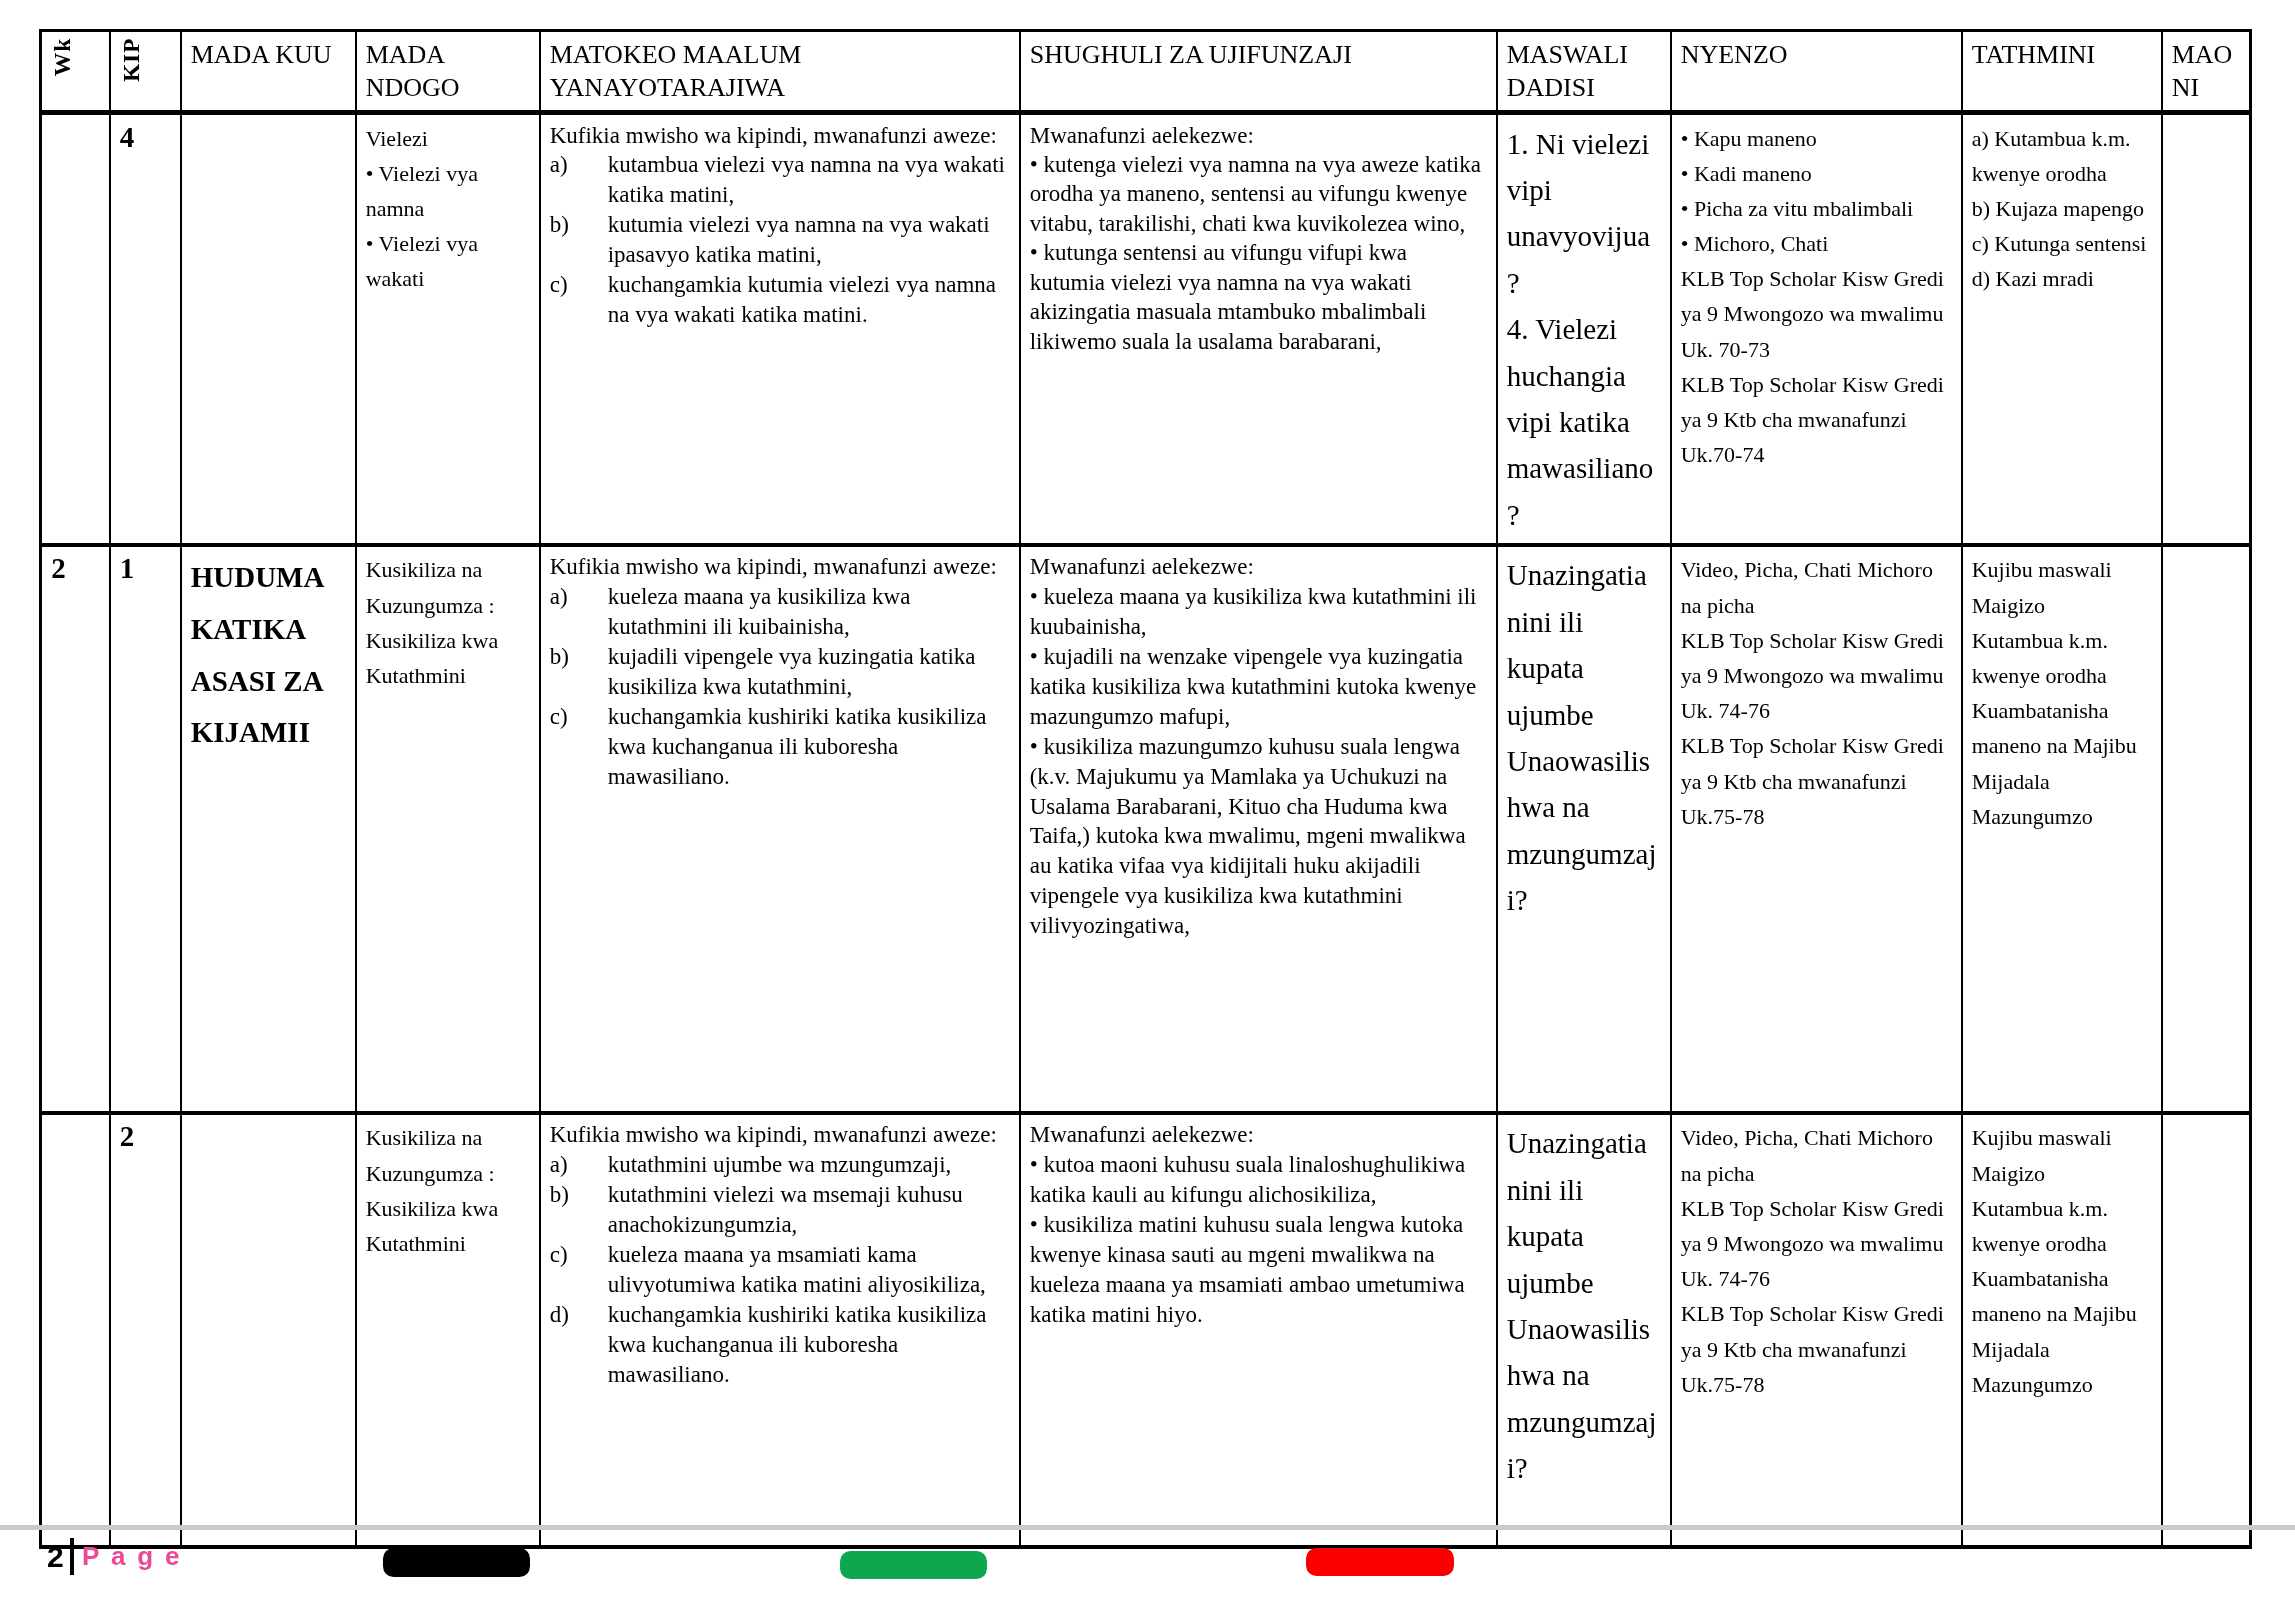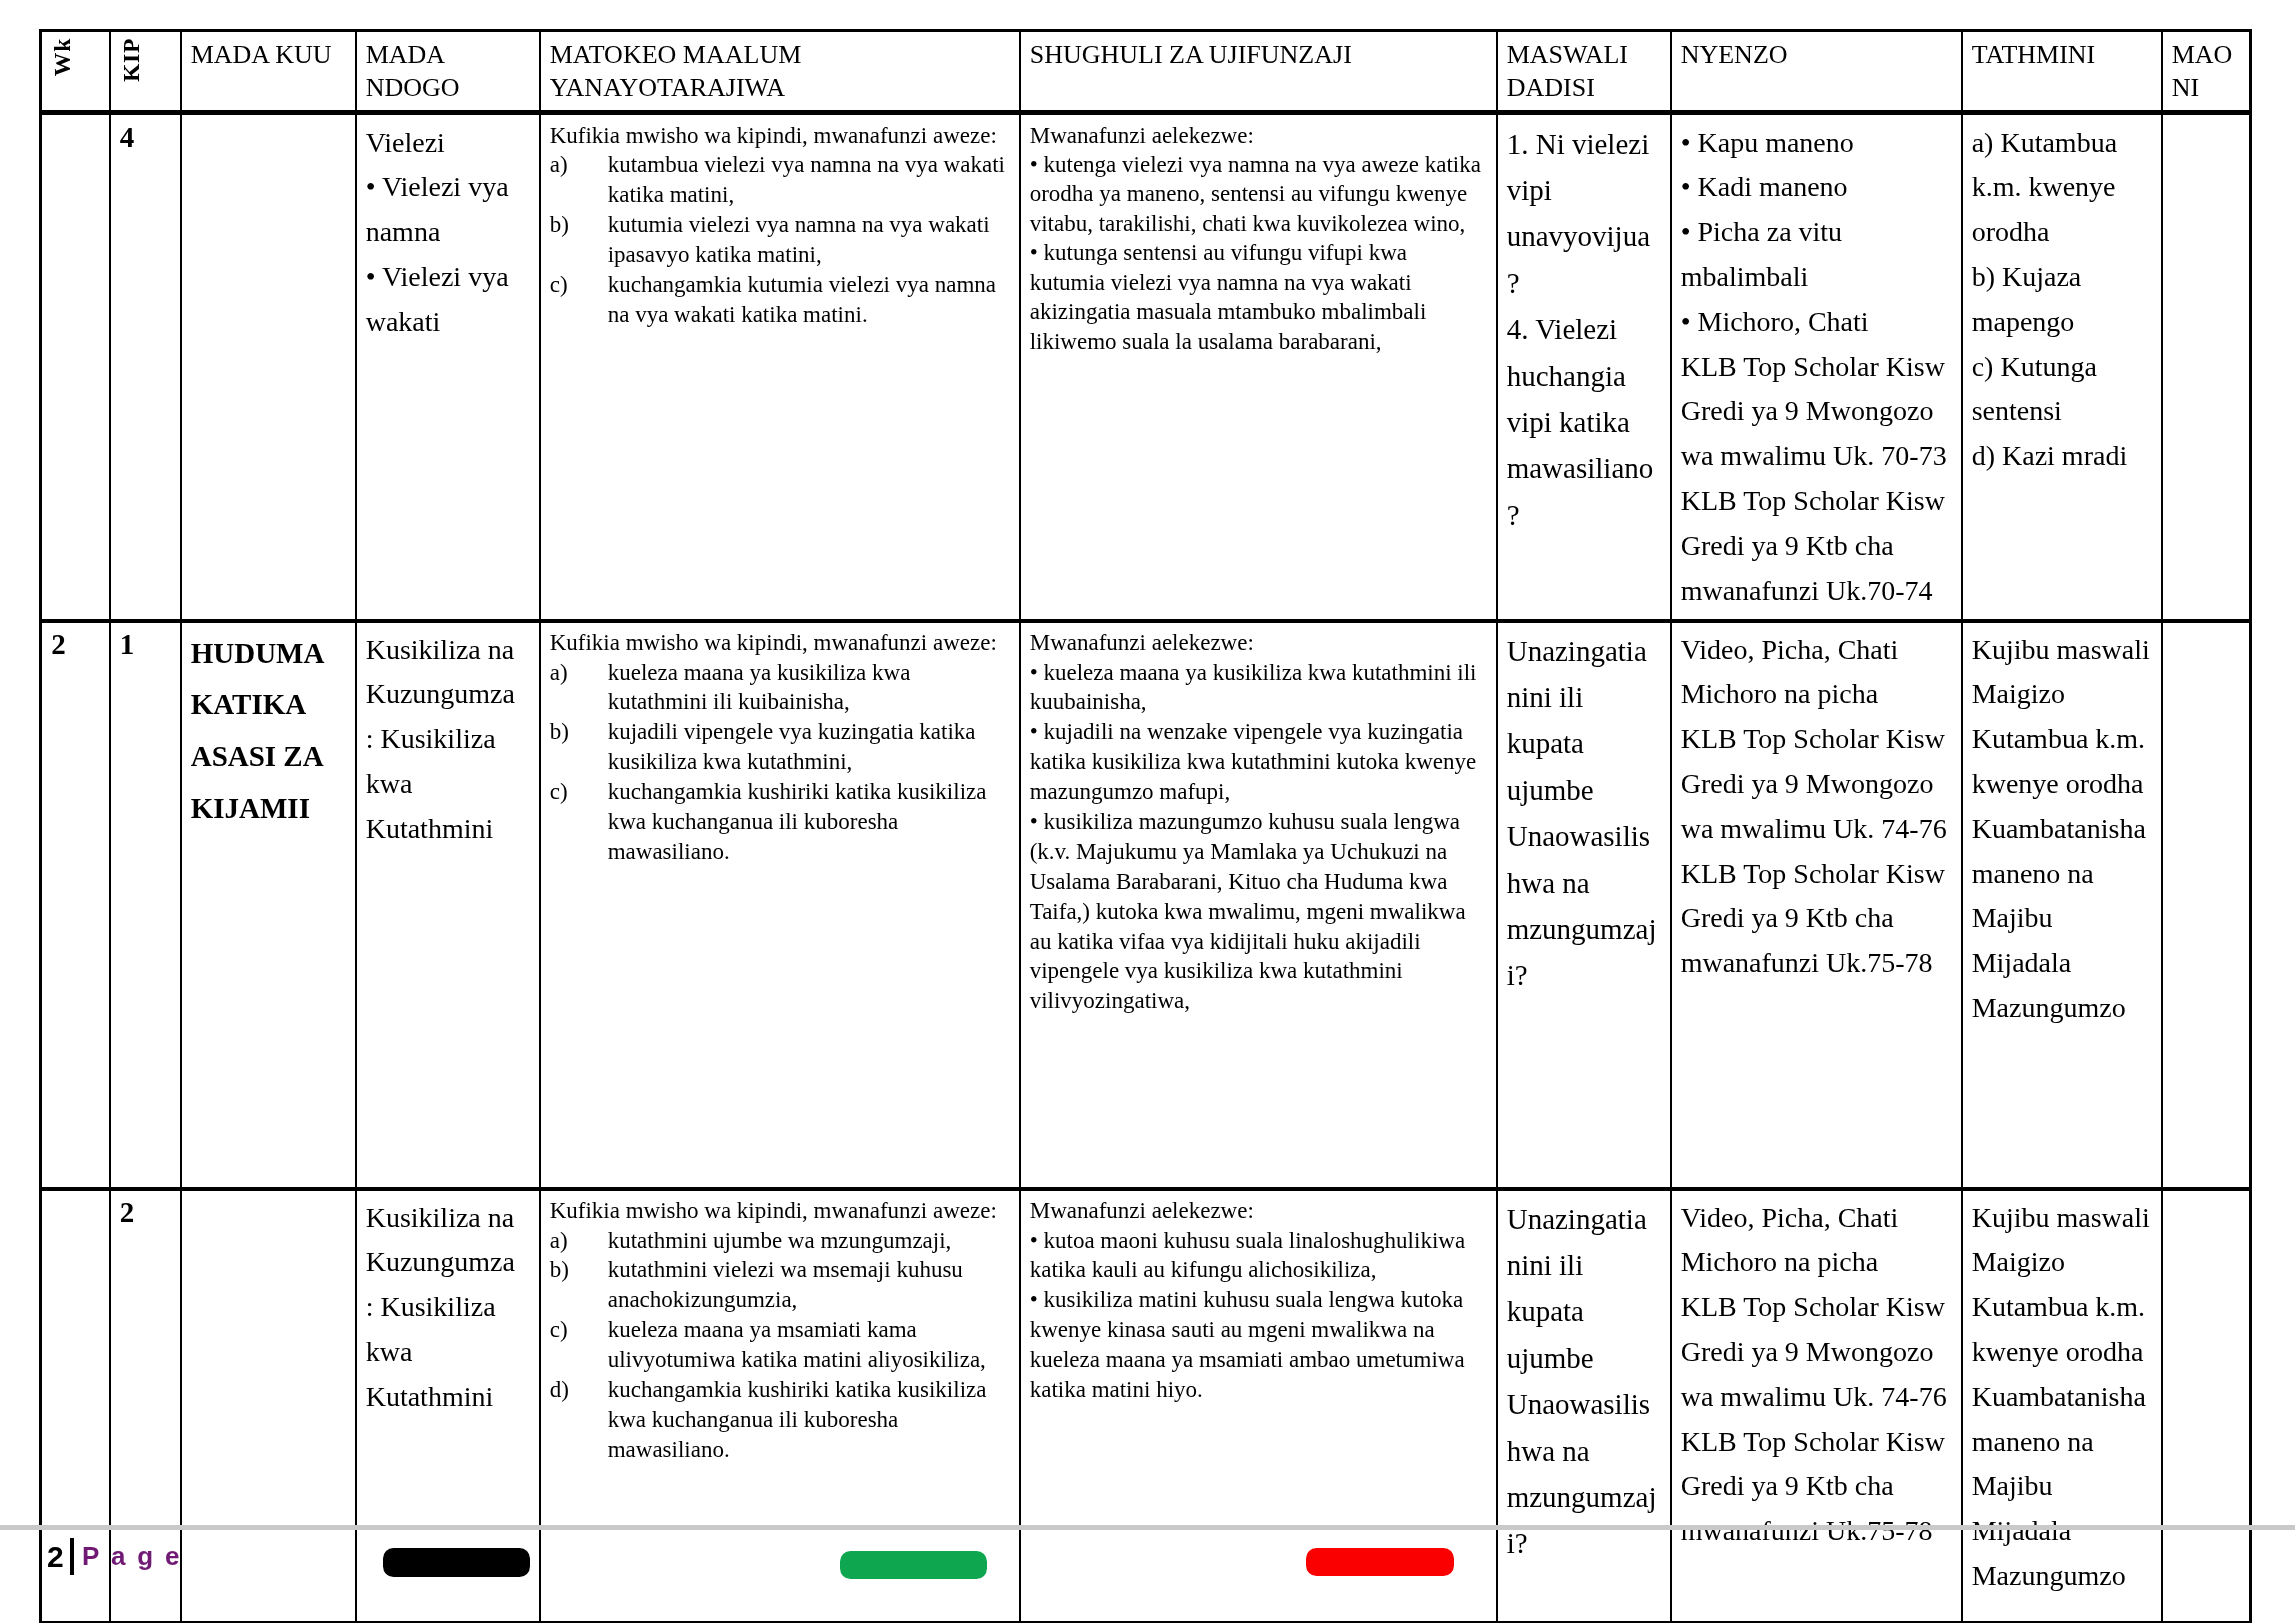"Vielezi" .narrow { font-size: 28px -> 22px }
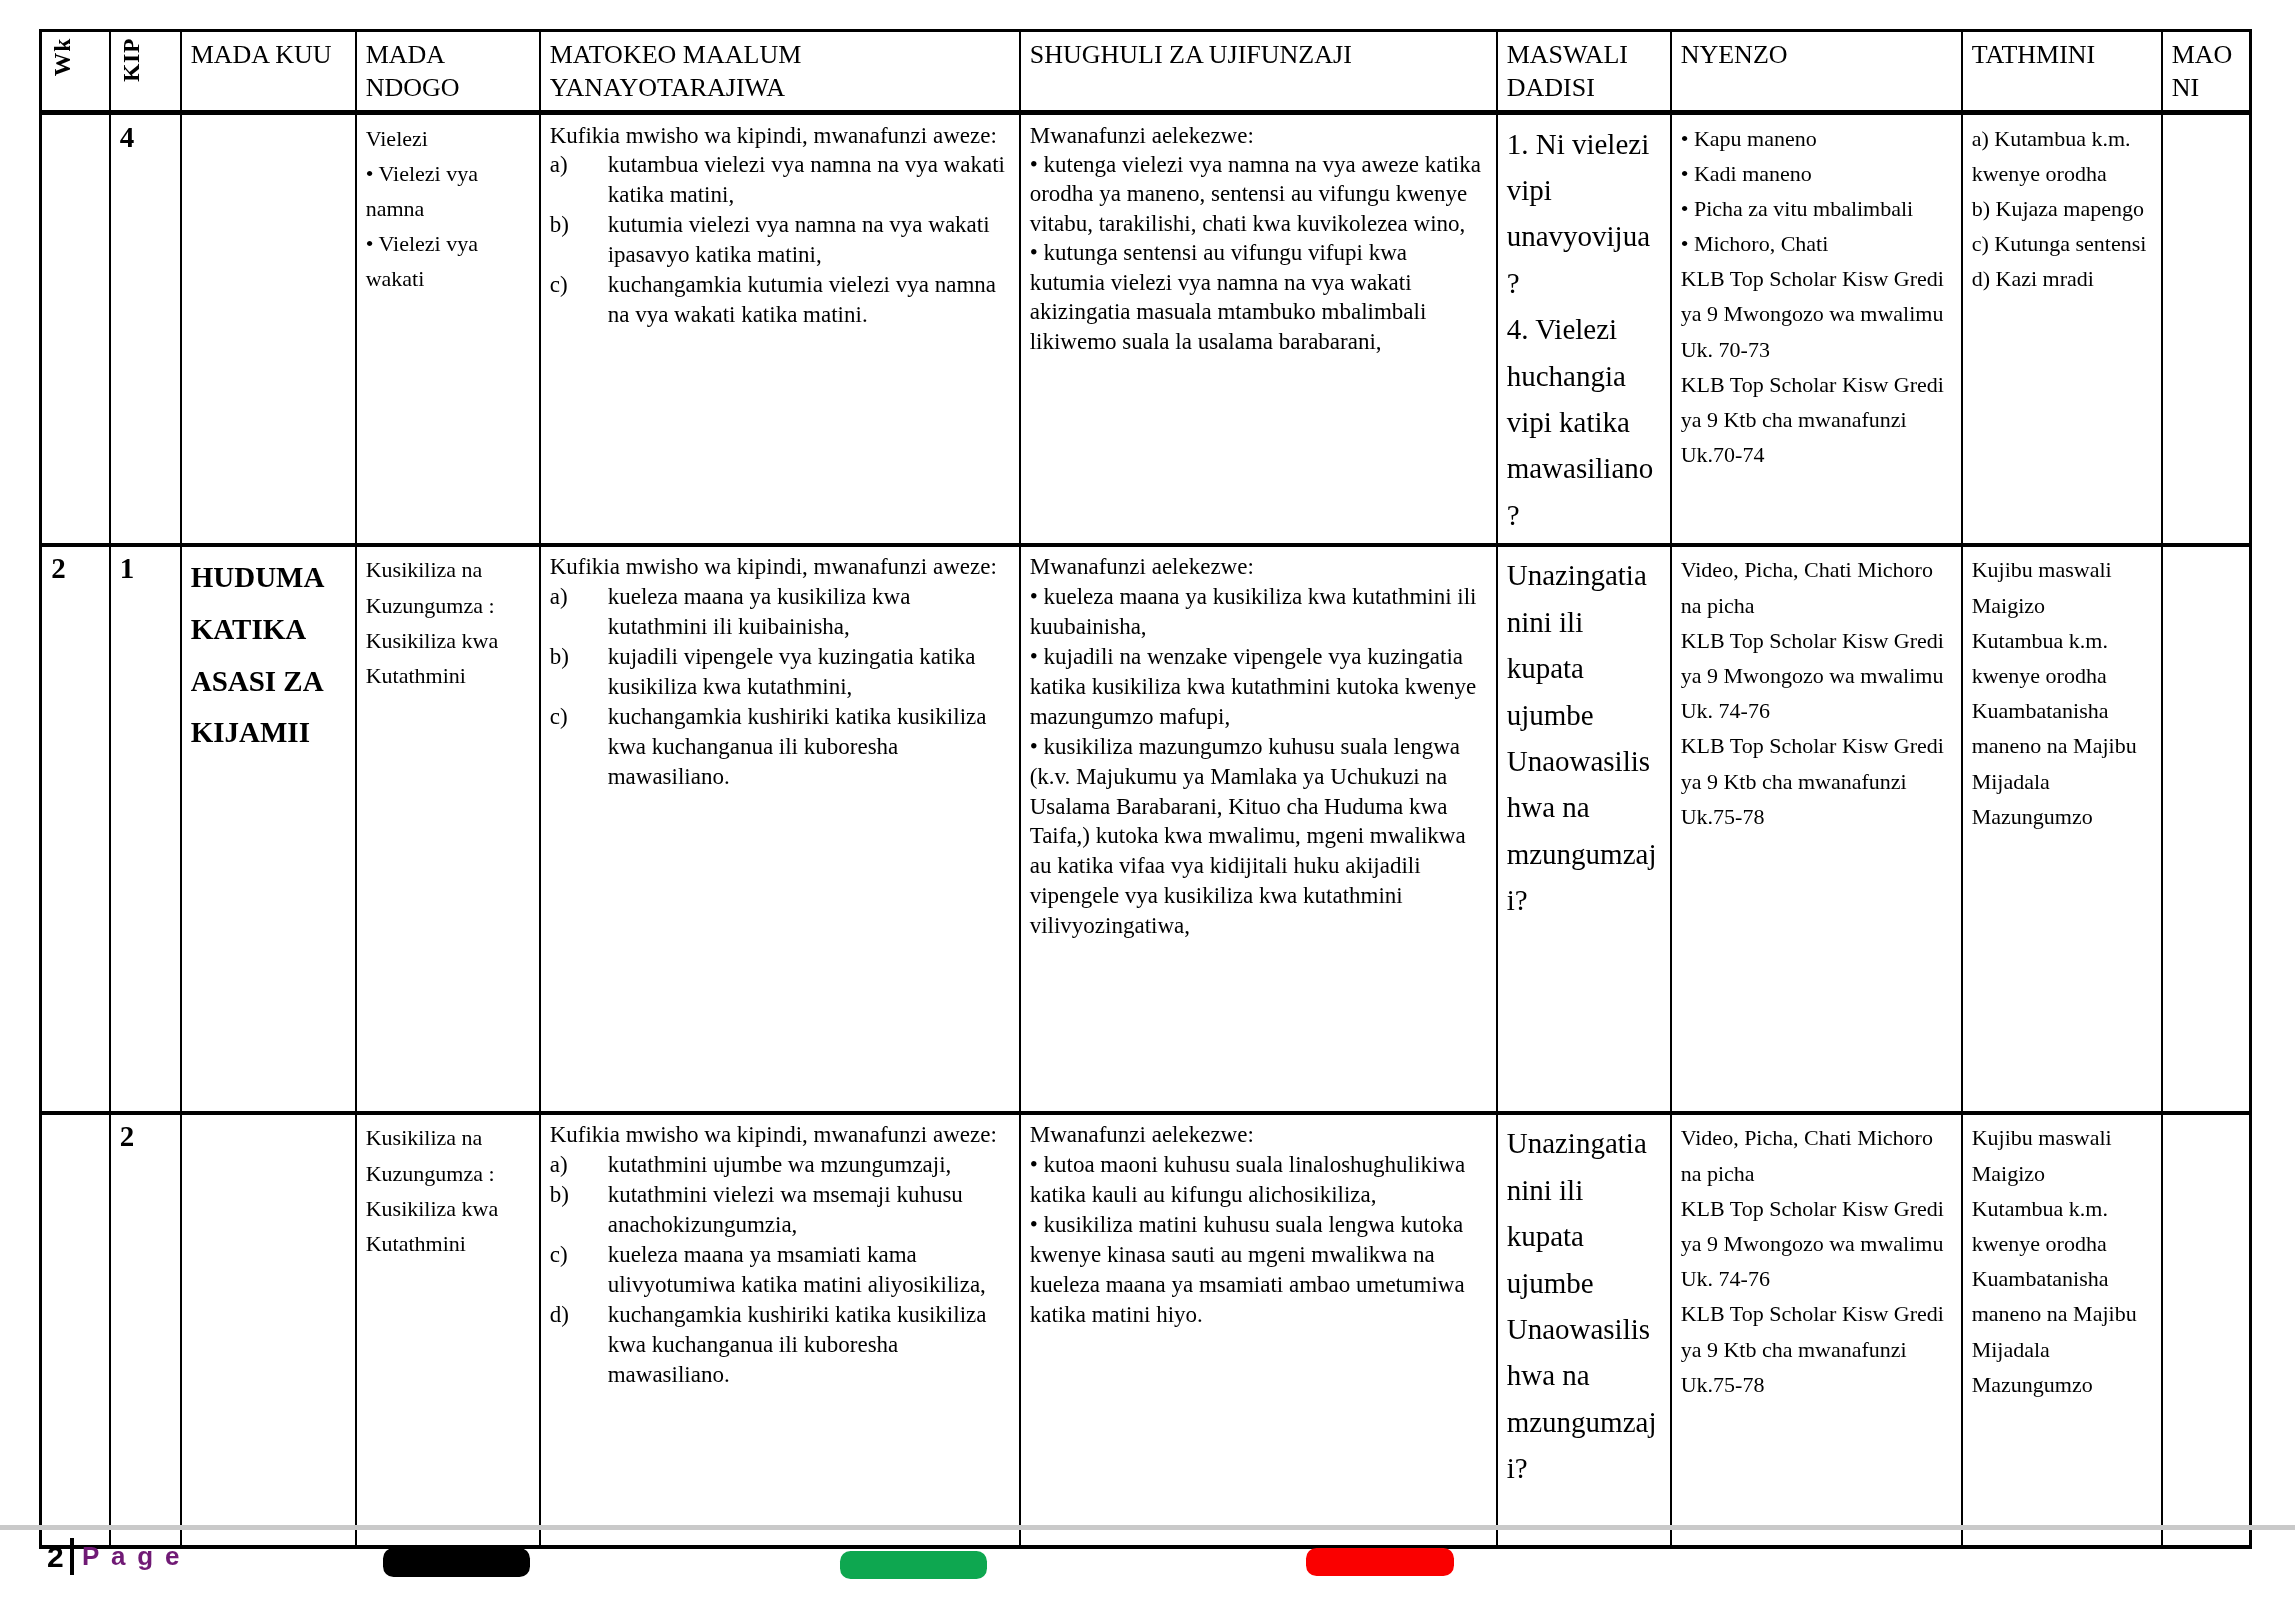"Page" .pg-label { color: #701a75 -> #ec4899 }
